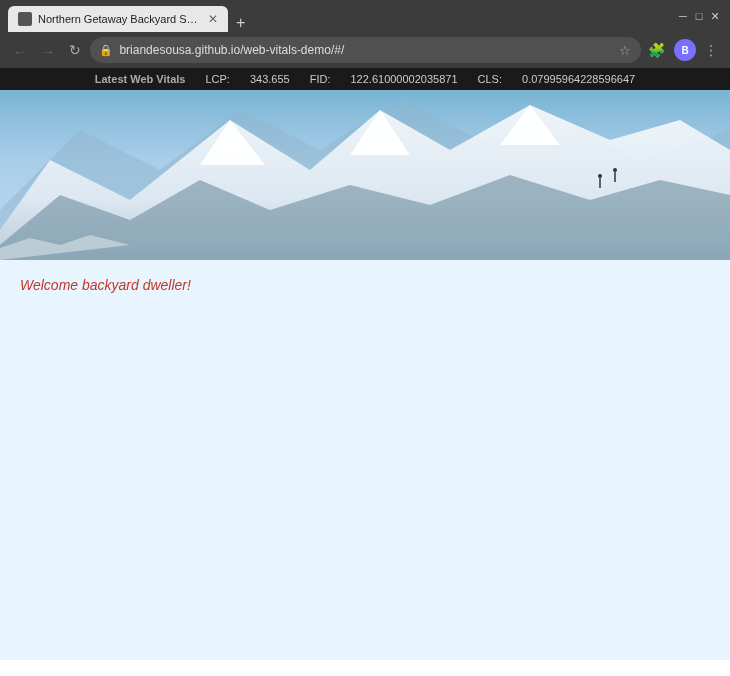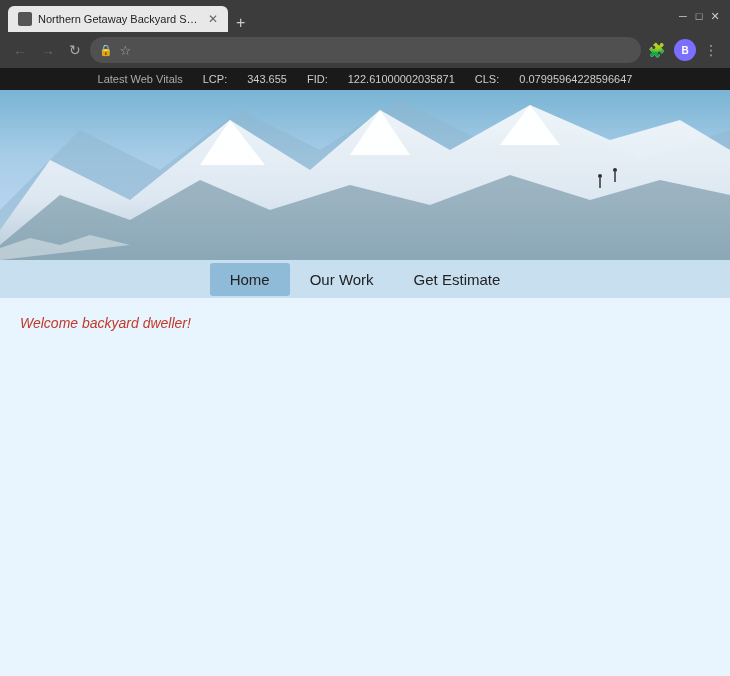"briandesousa.github.io/web-vitals-demo/#" span.url-text { html: none -> <span>briandesousa.github.io/web-vitals-demo/#/</span> }
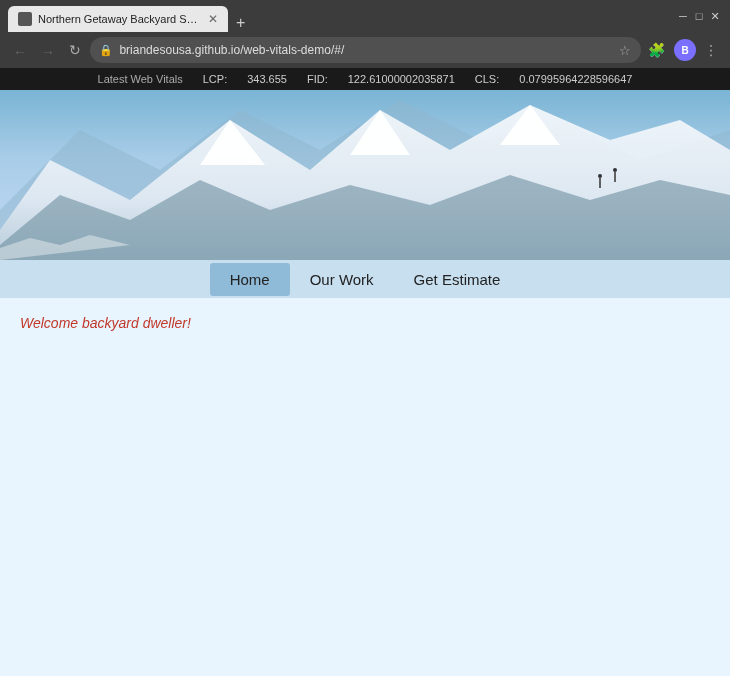"Latest Web Vitals" .web-vitals-label { font-weight: normal -> bold }
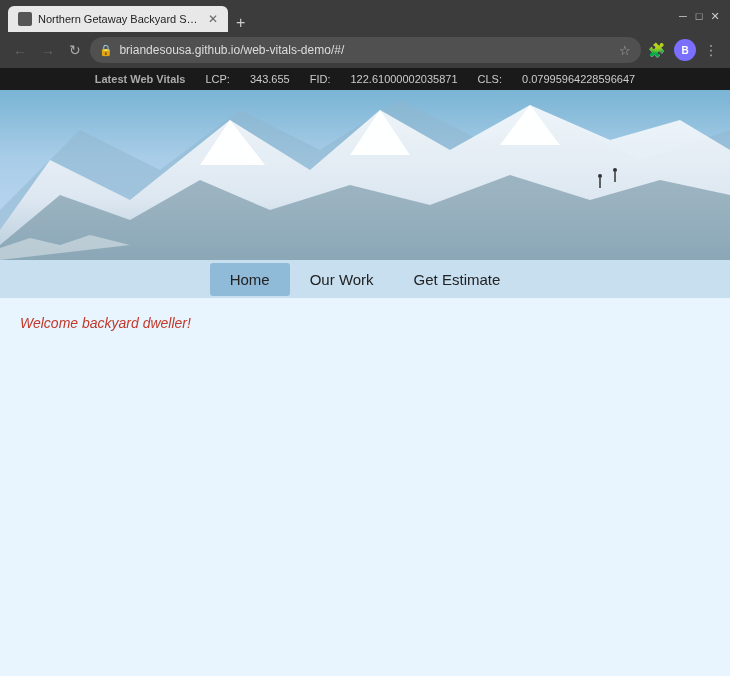"Home" nav.site-nav { html: <nav> <a>Home</a> <a>Our Work</a> <a>Get Estimate</a> </nav> -> none }
